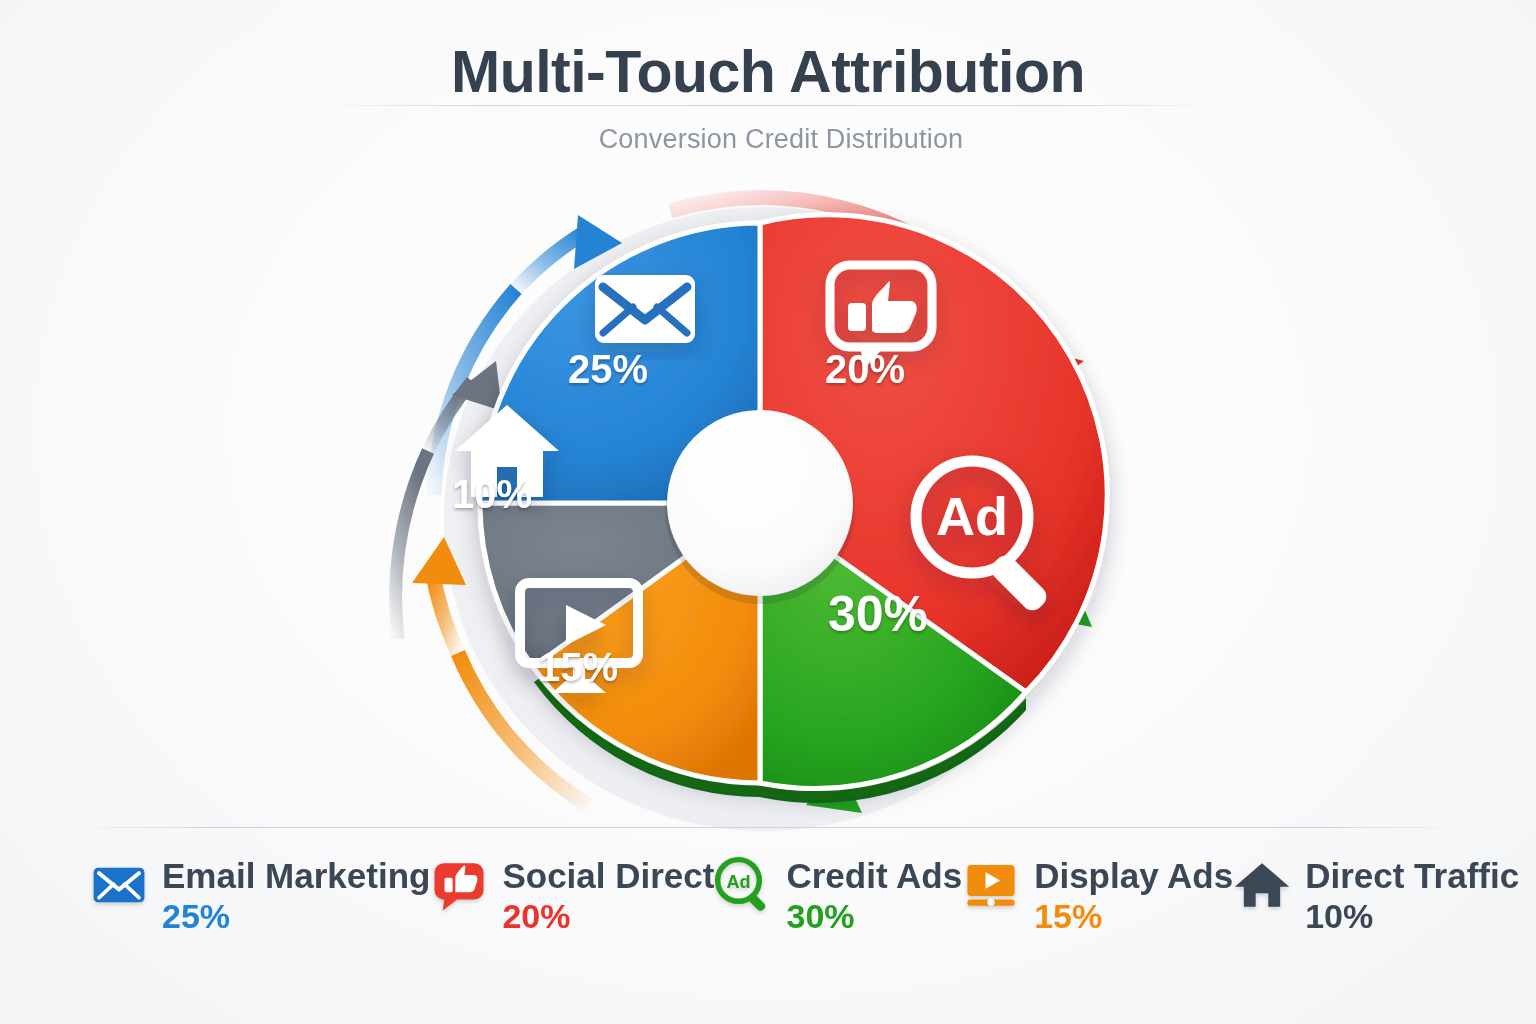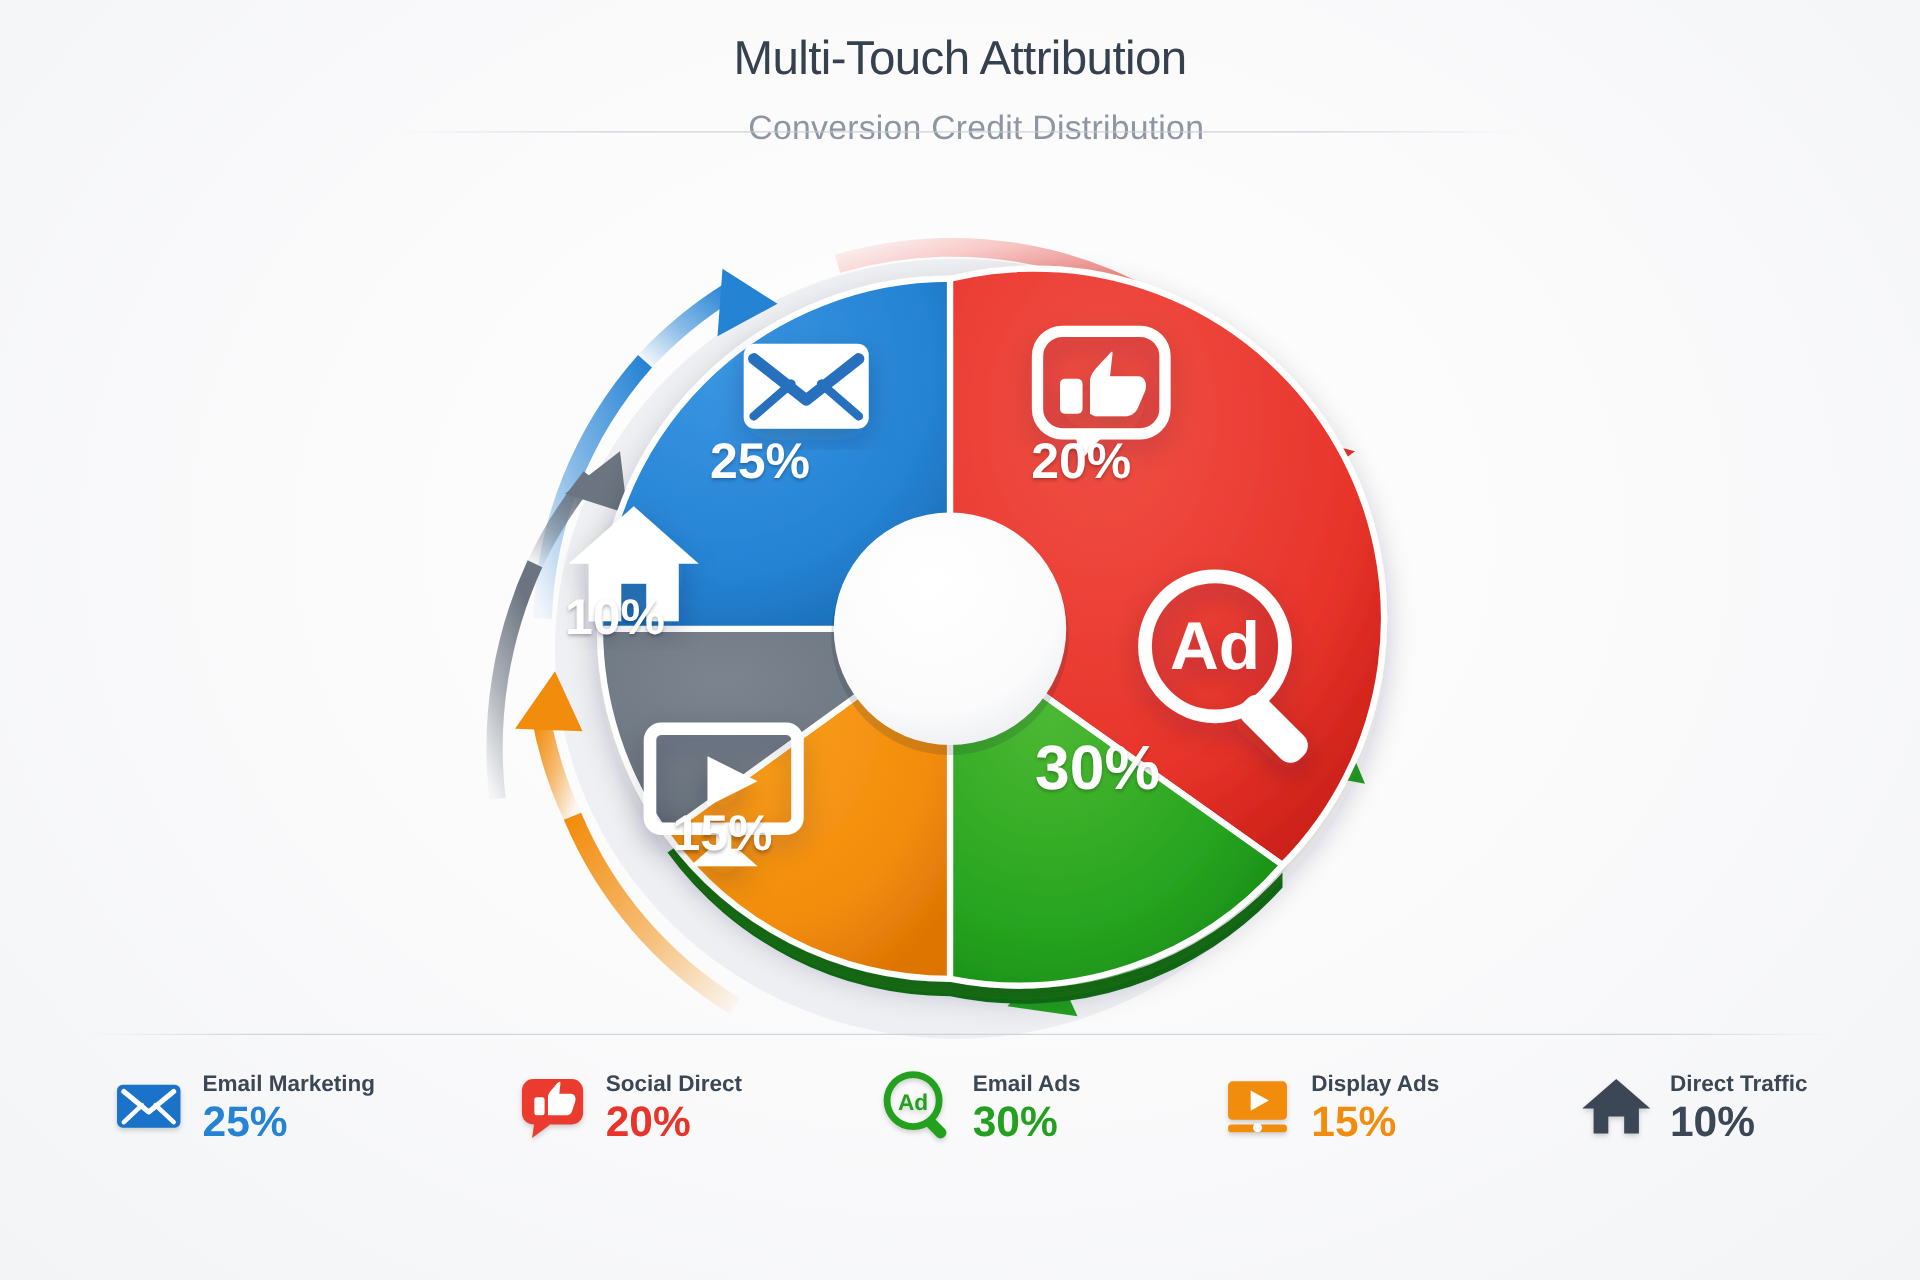"Multi-Touch Attribution" .chart-title { font-size: 38px -> 59px; font-weight: normal -> bold; padding-top: 26px -> 38px }
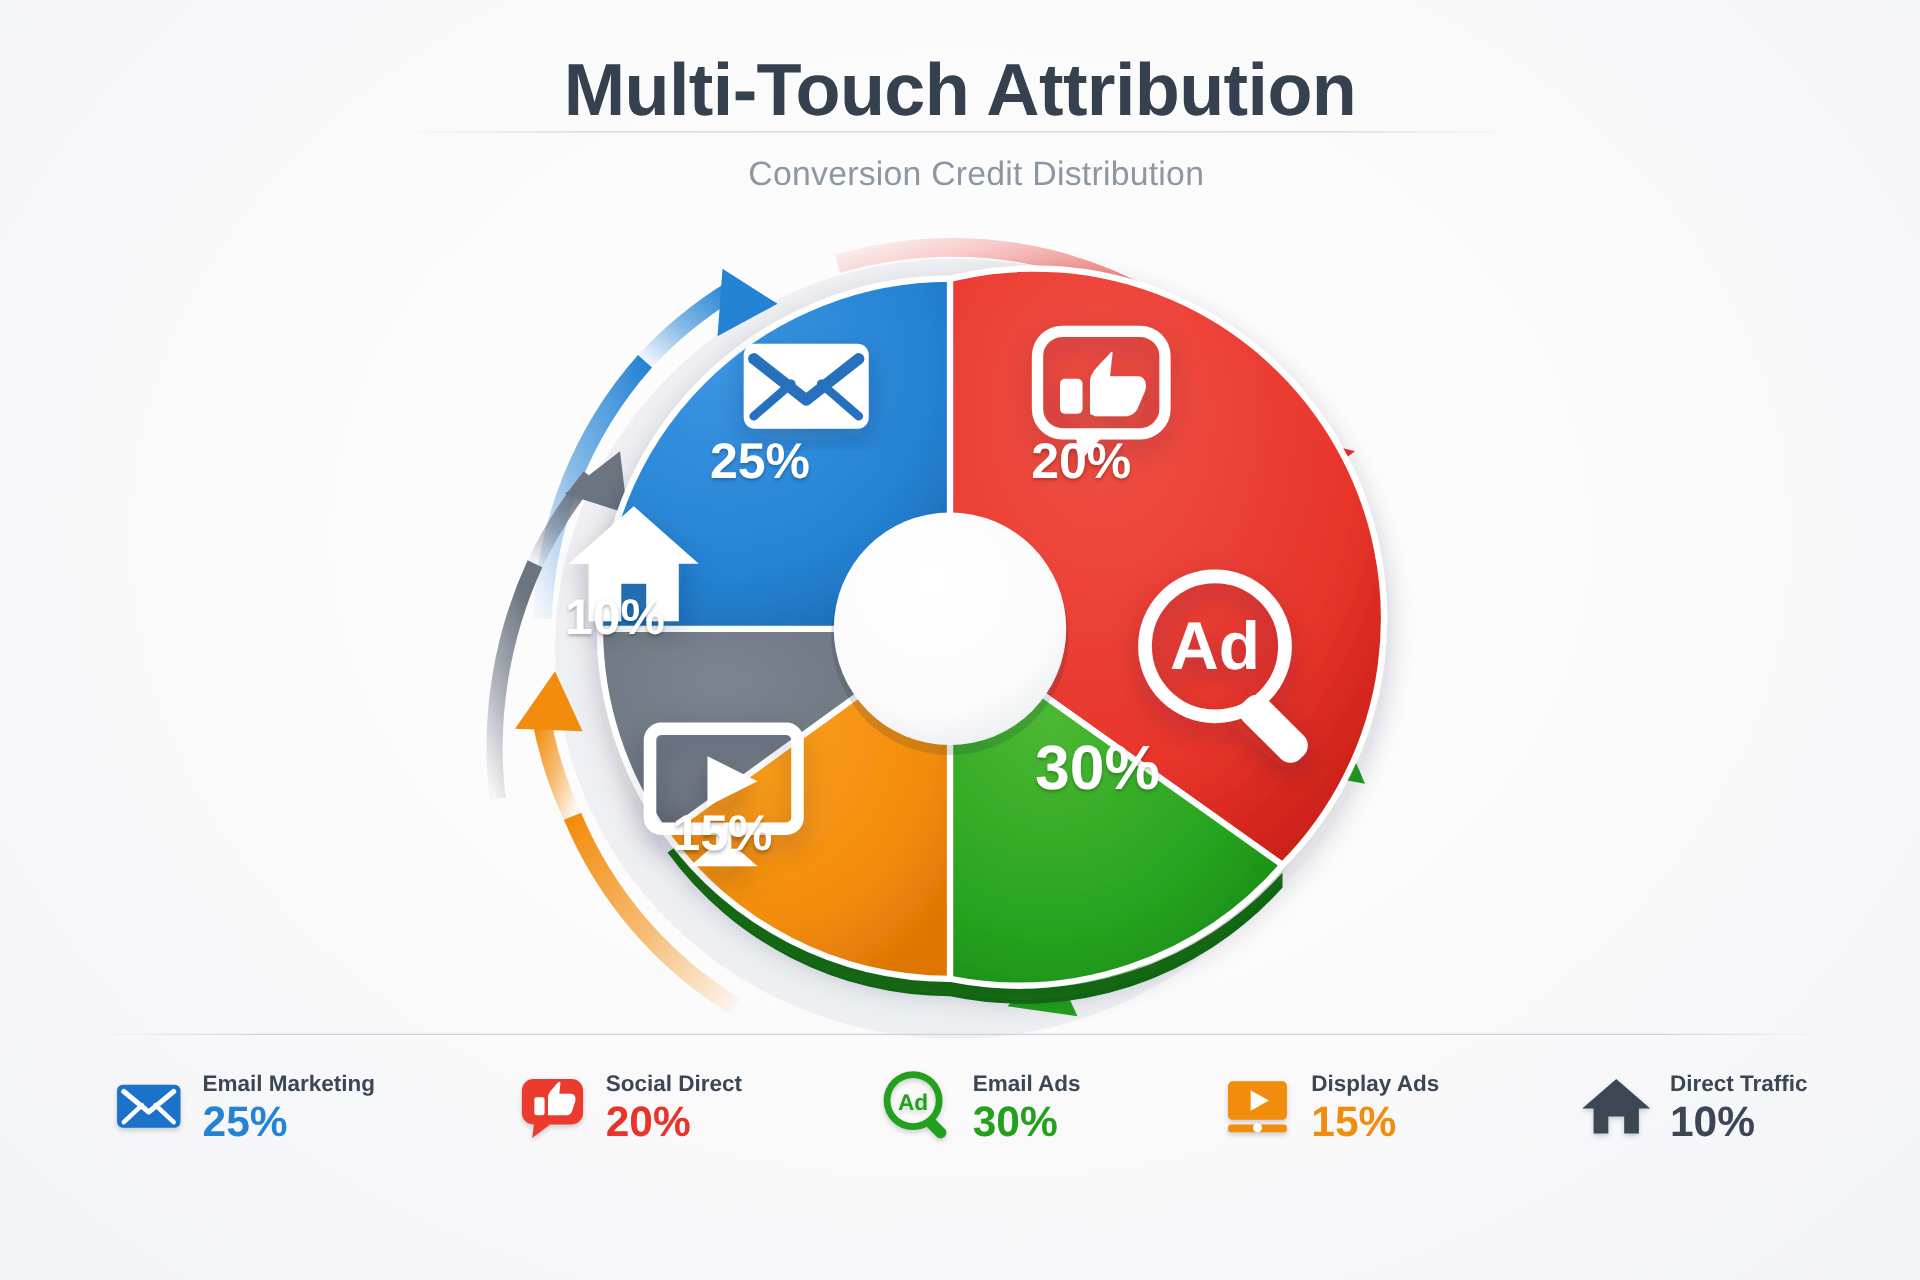"Email Marketing" .legend-name { font-size: 18px -> 35px }
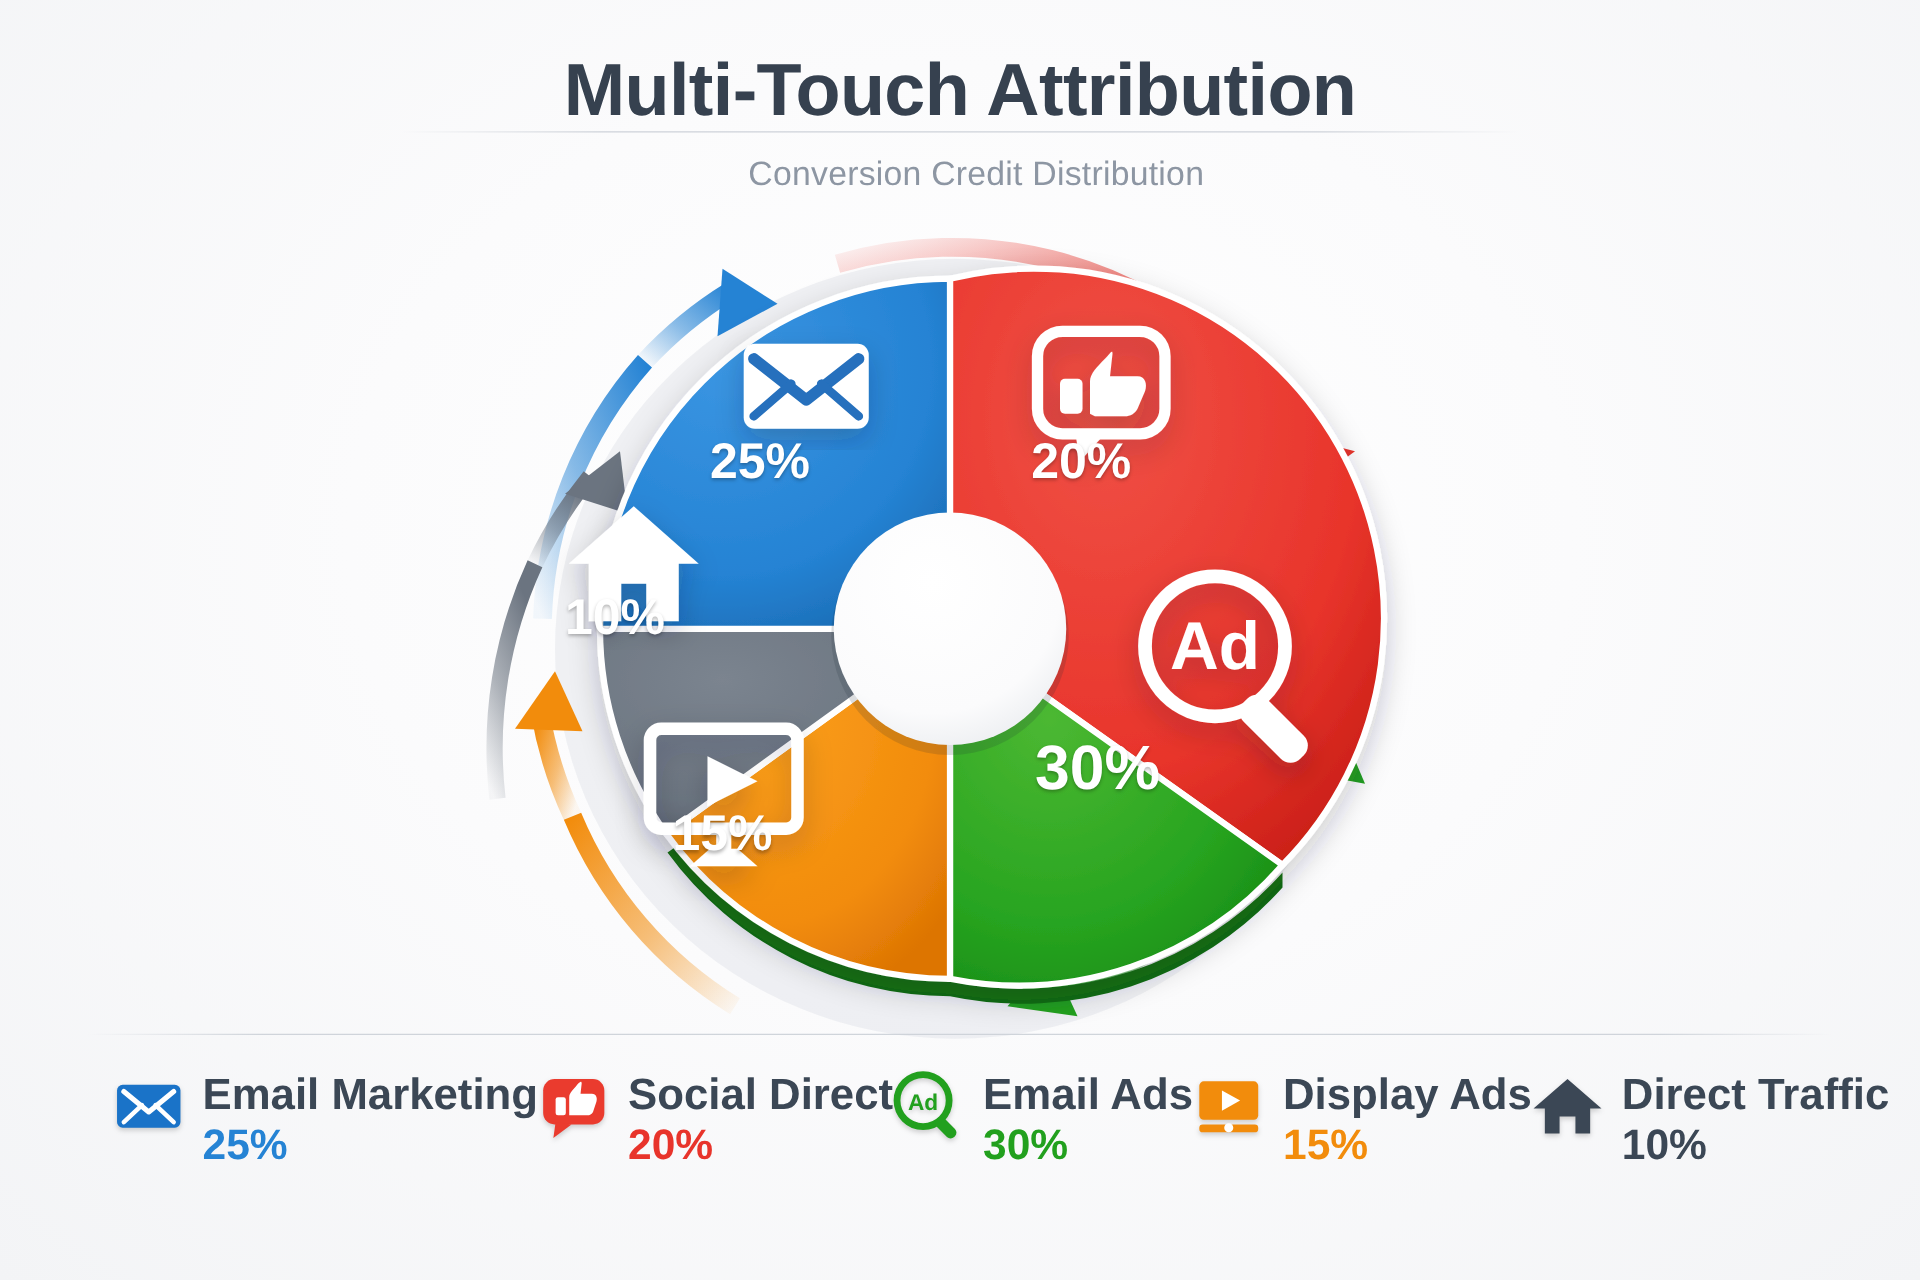"Email Ads" span.legend-name { text: Email -> Credit }
